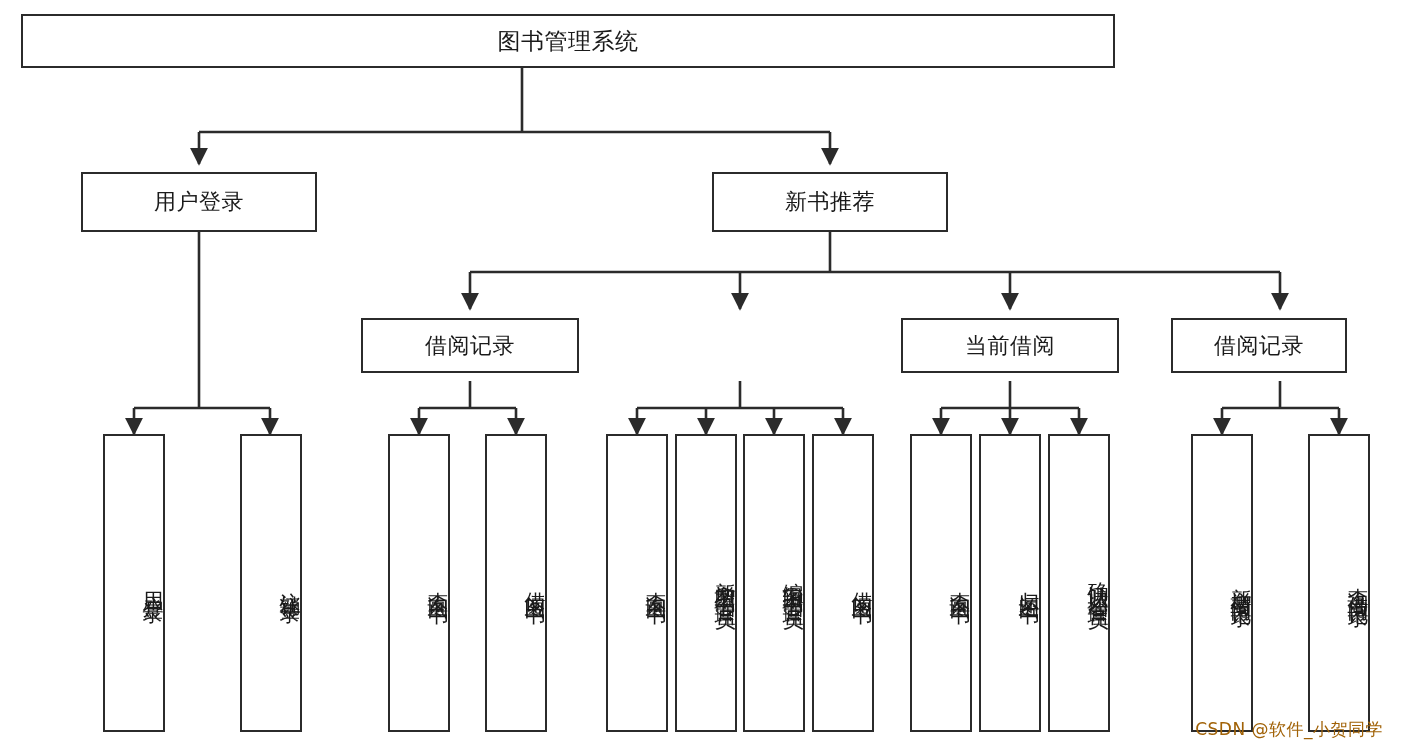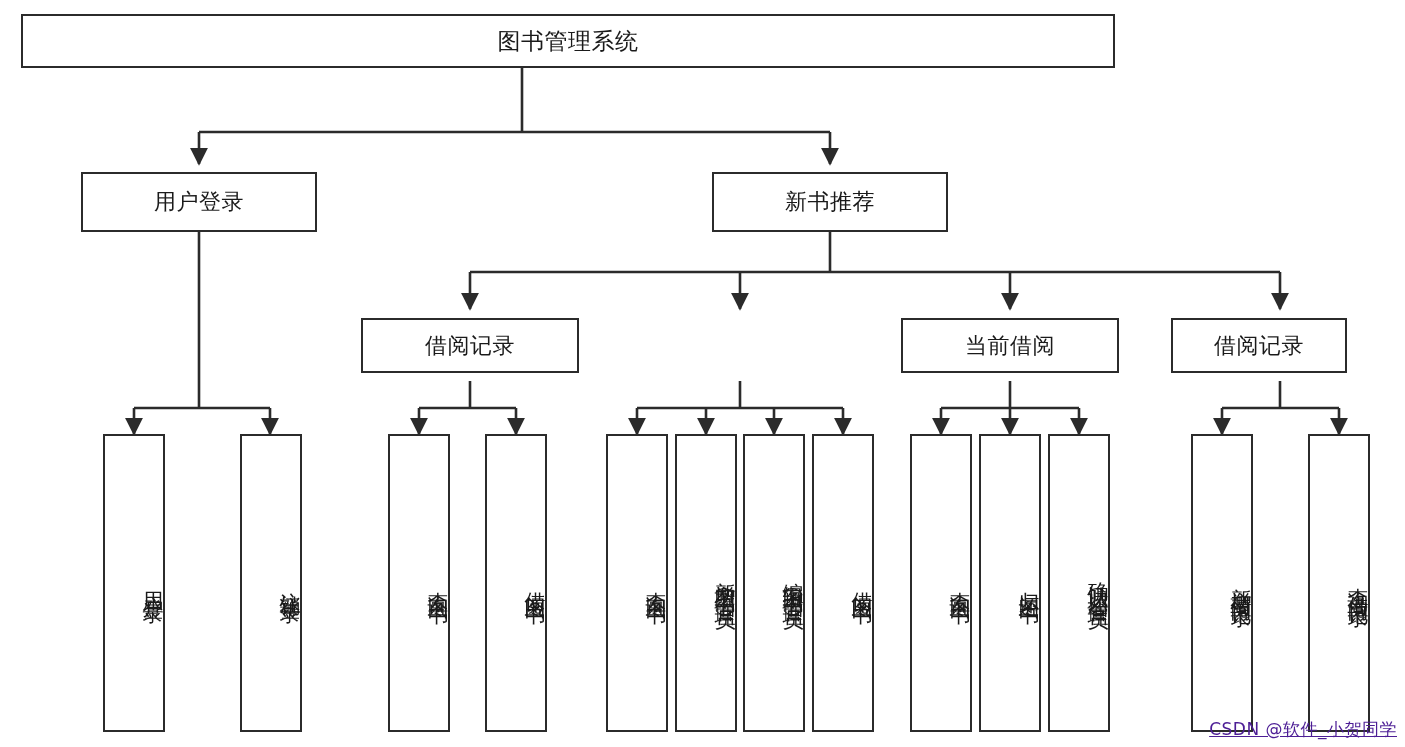"CSDN @软件_小贺同学" .watermark { color: #4c1d95 -> #a16207; right: 8px -> 22px; text-decoration: underline -> none }
